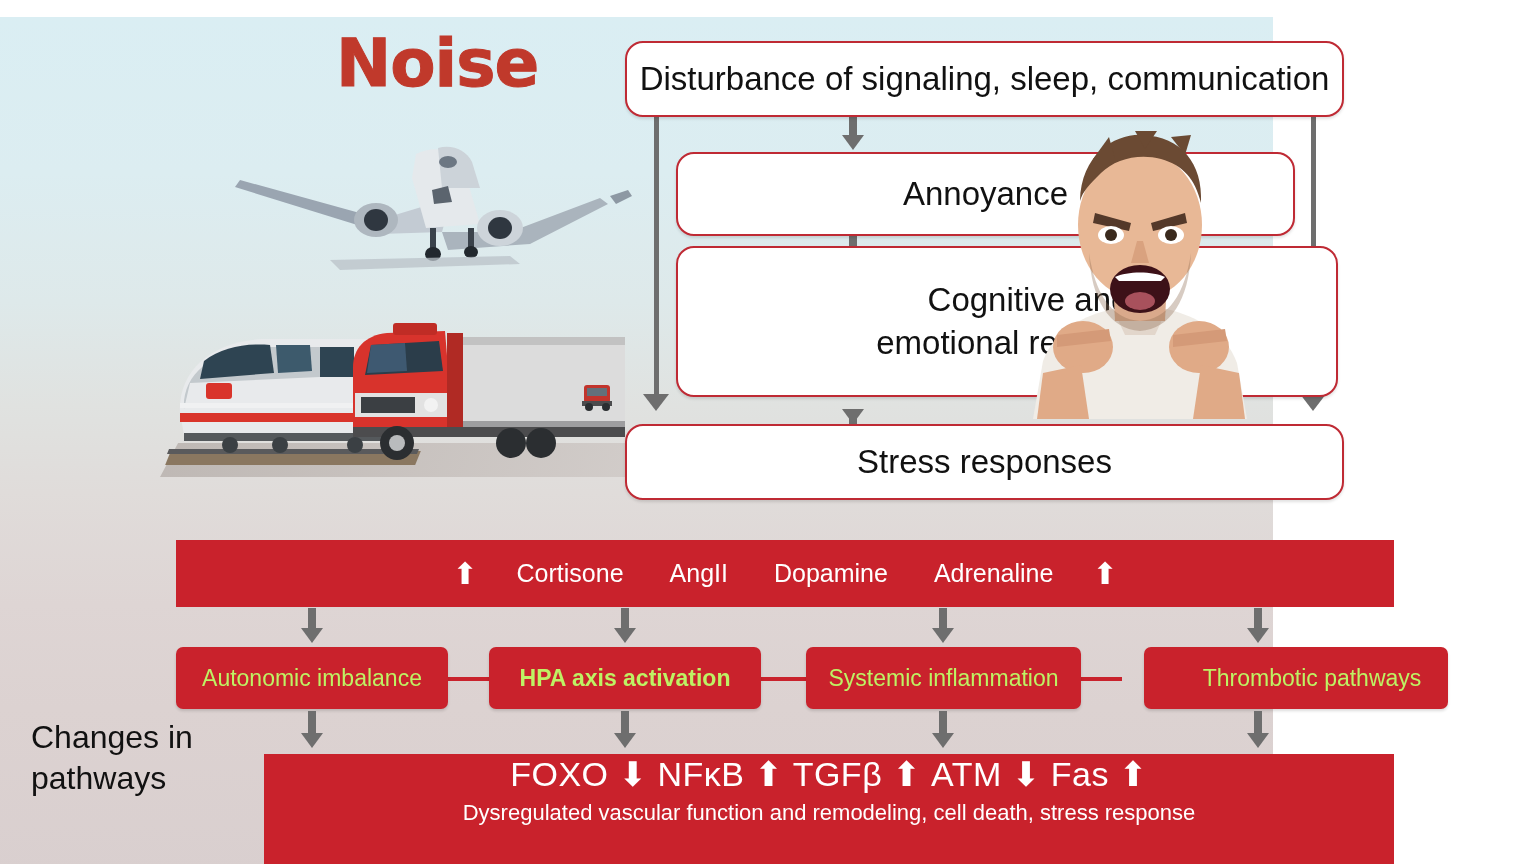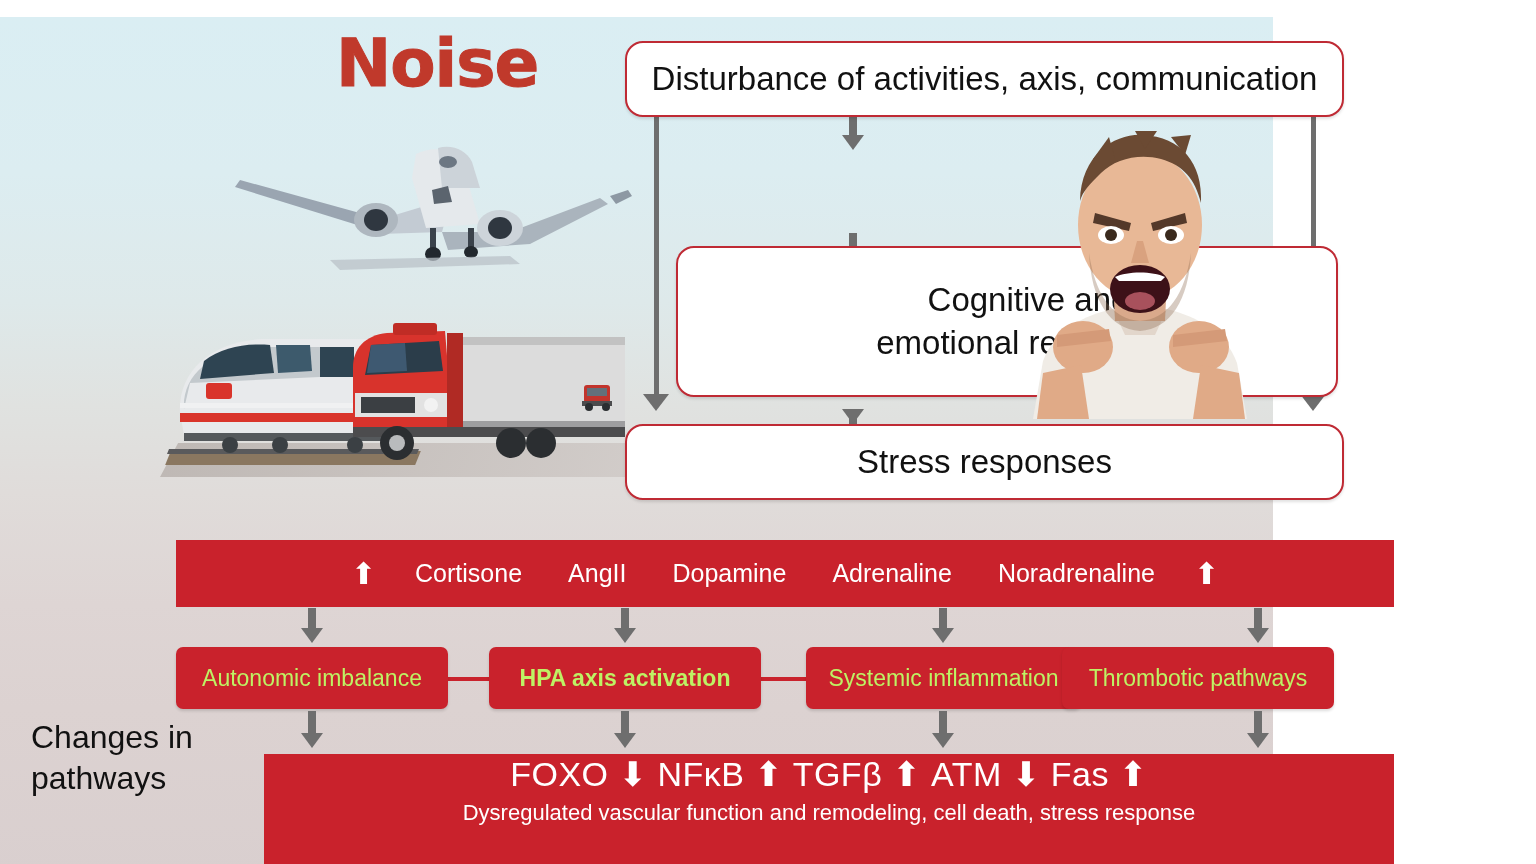"Disturbance of activities, axis," div.wbox { text: activities, axis -> signaling, sleep }
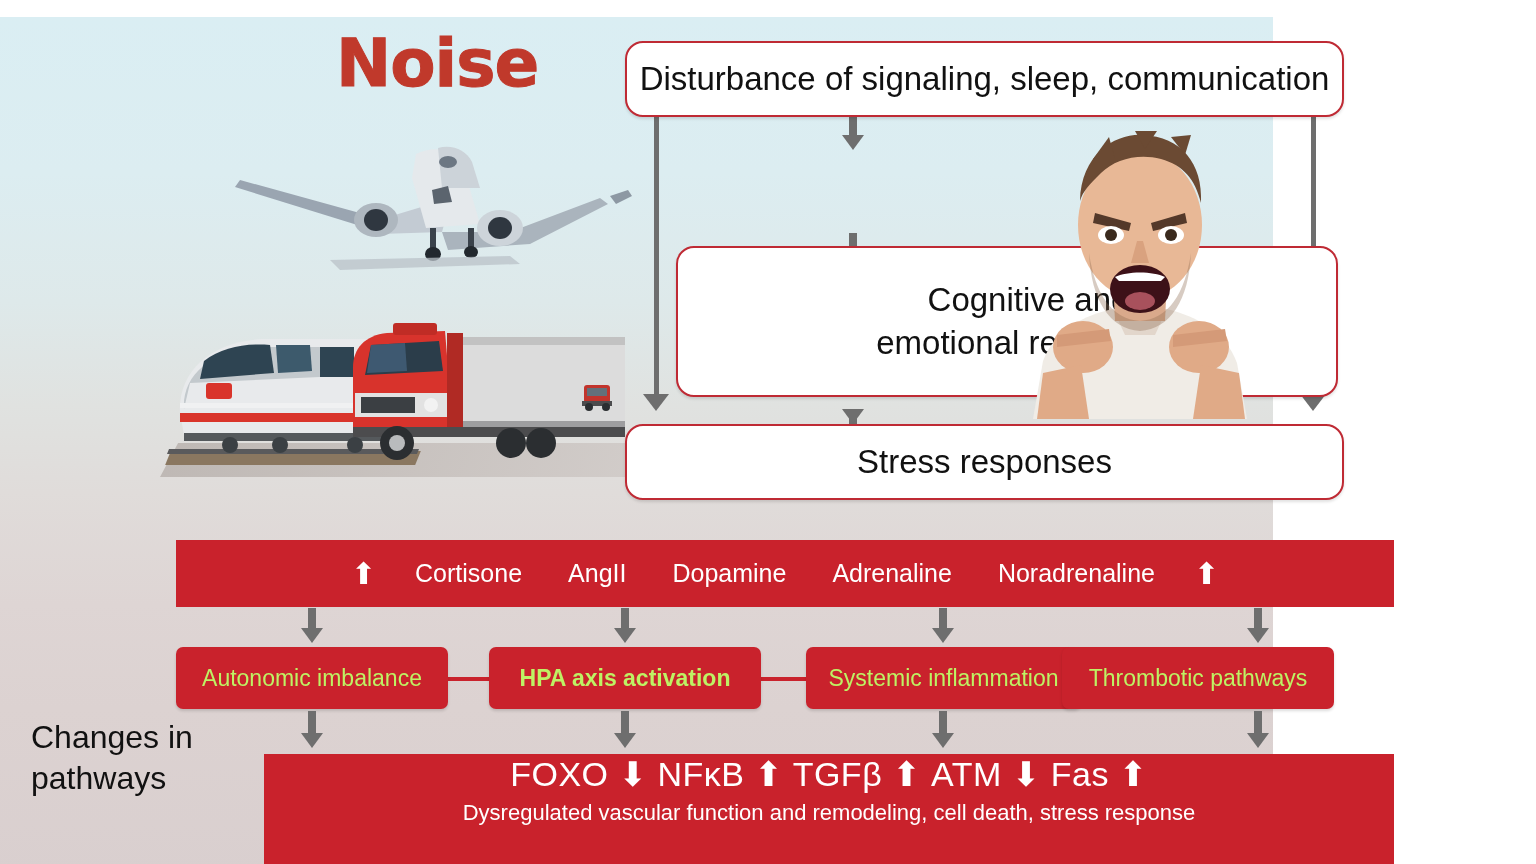"Annoyance" div.wbox { html: none -> <div>Annoyance</div> }
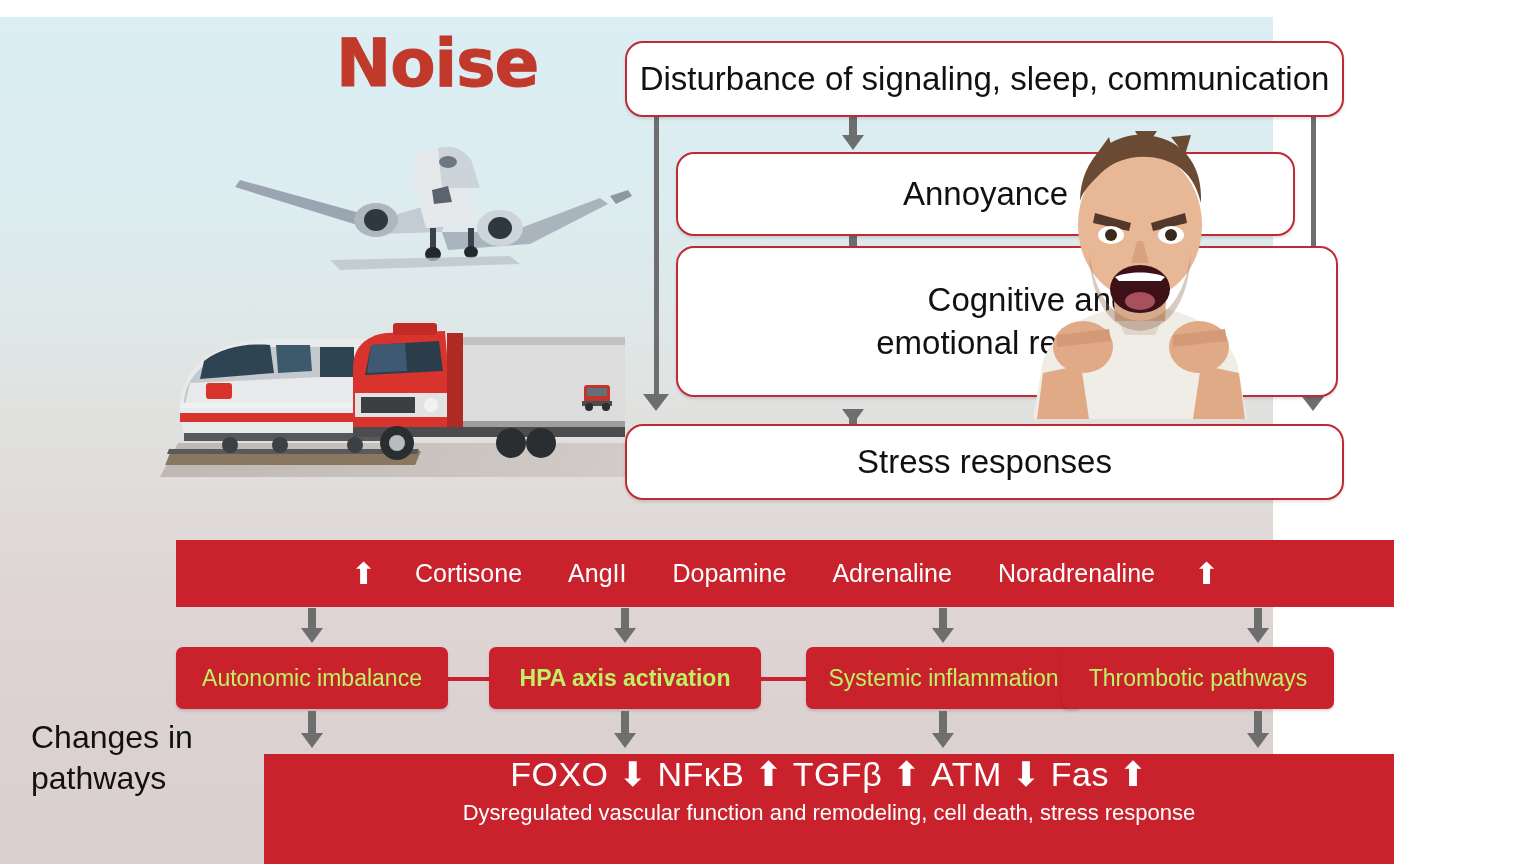"Noradrenaline" span.hname { html: <span>Noradrenaline</span> -> none }
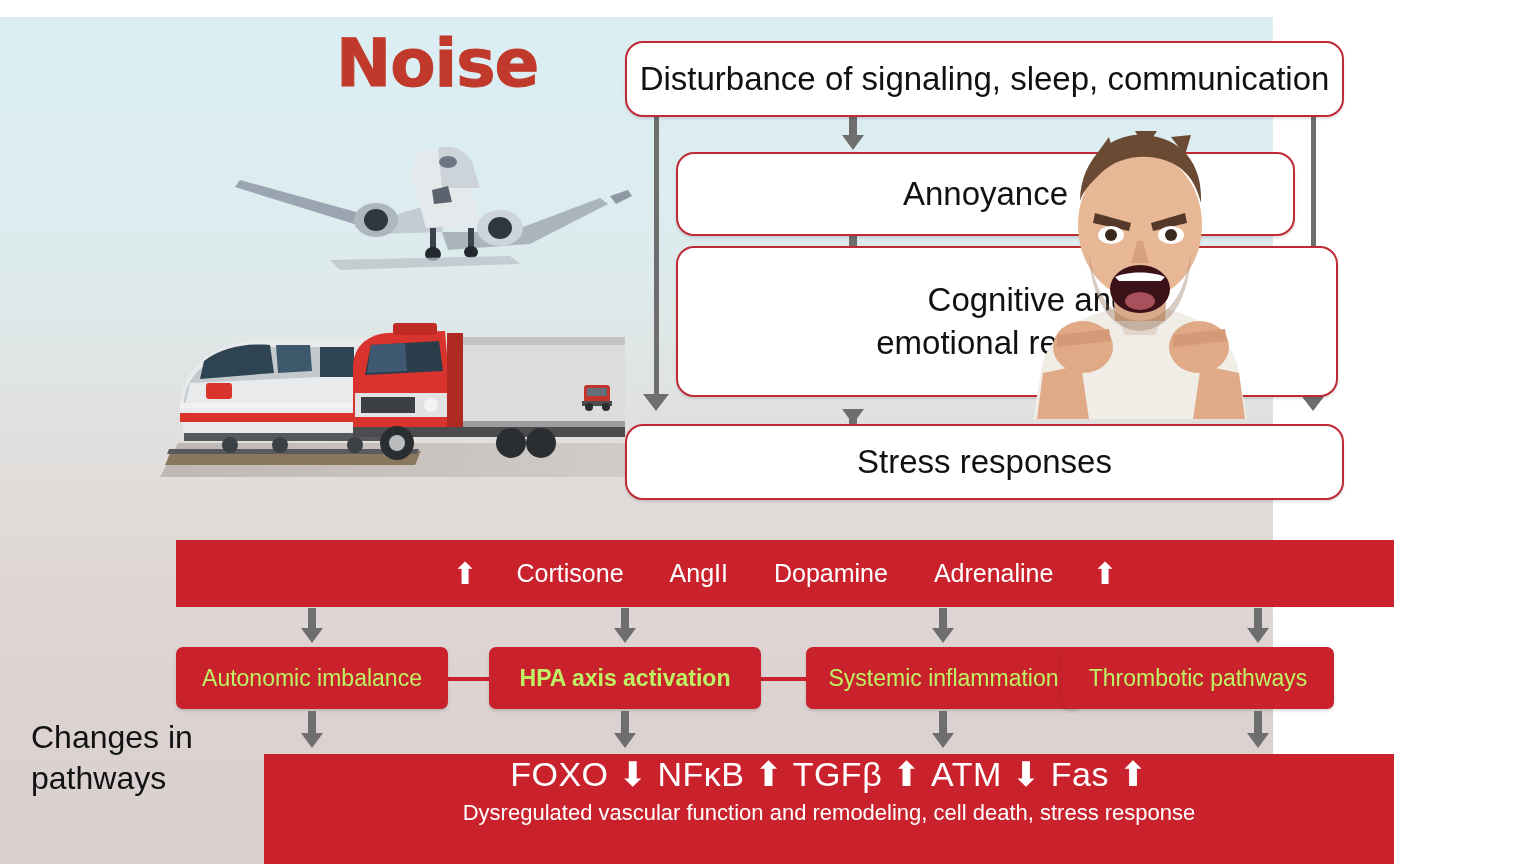"Thrombotic pathways" #pbox-3 { left: 1062px -> 1144px; padding-left: none -> 32px }
